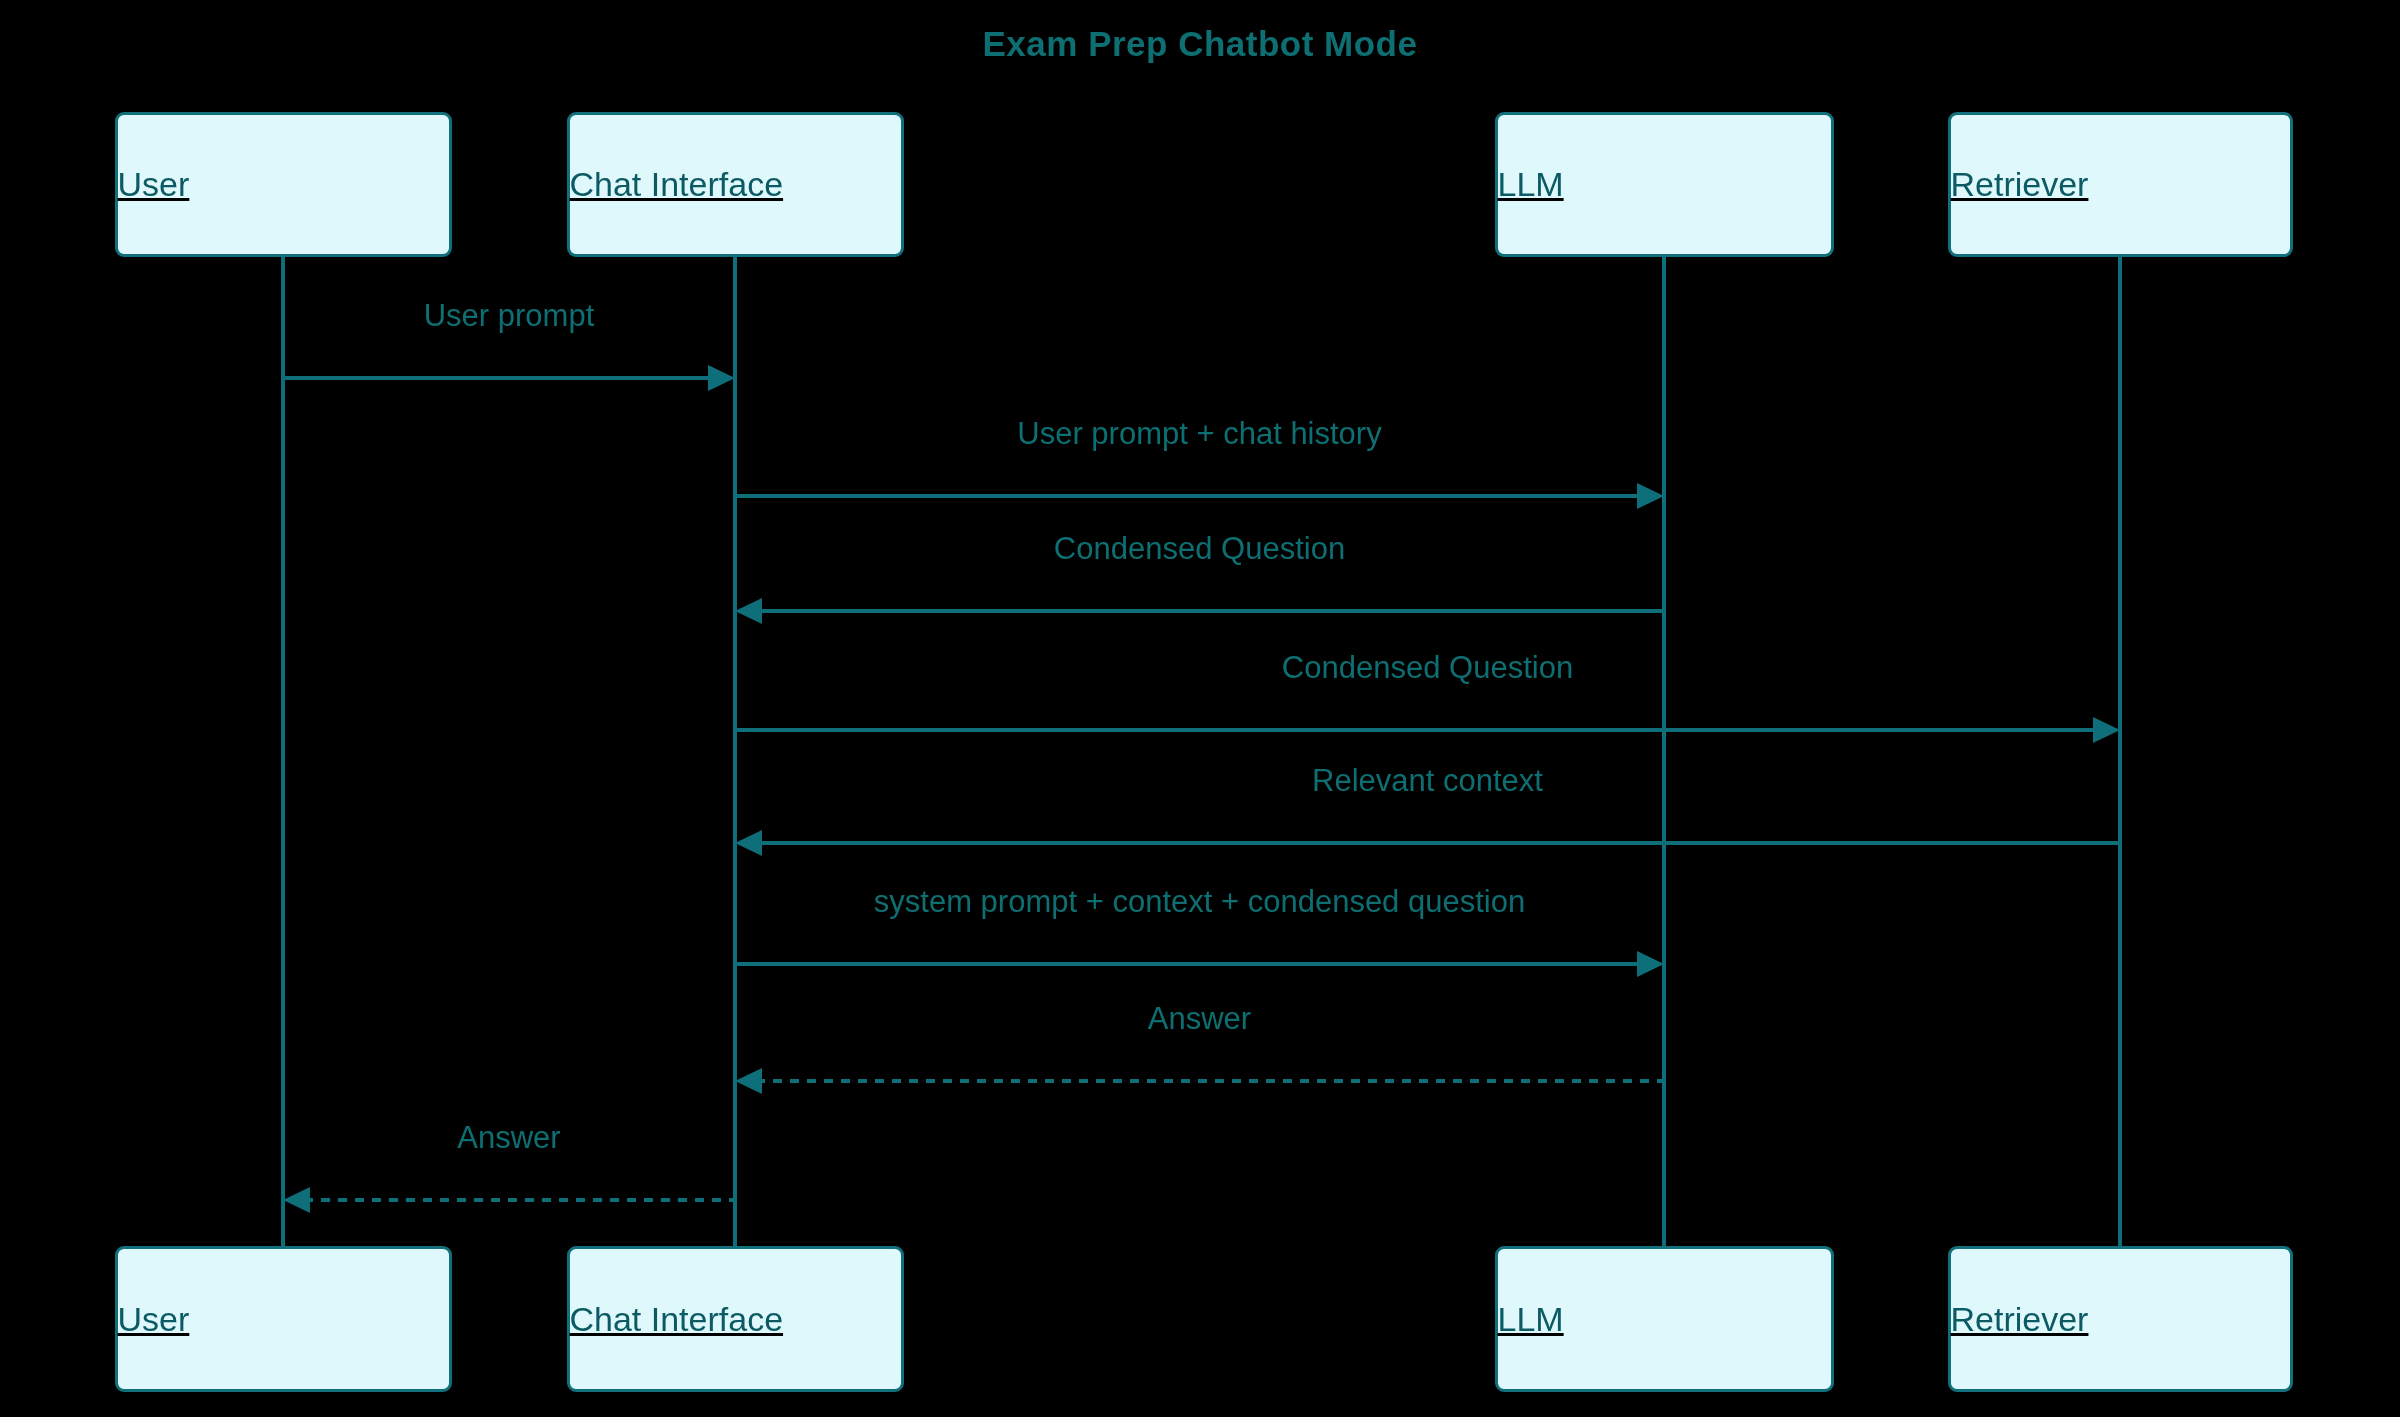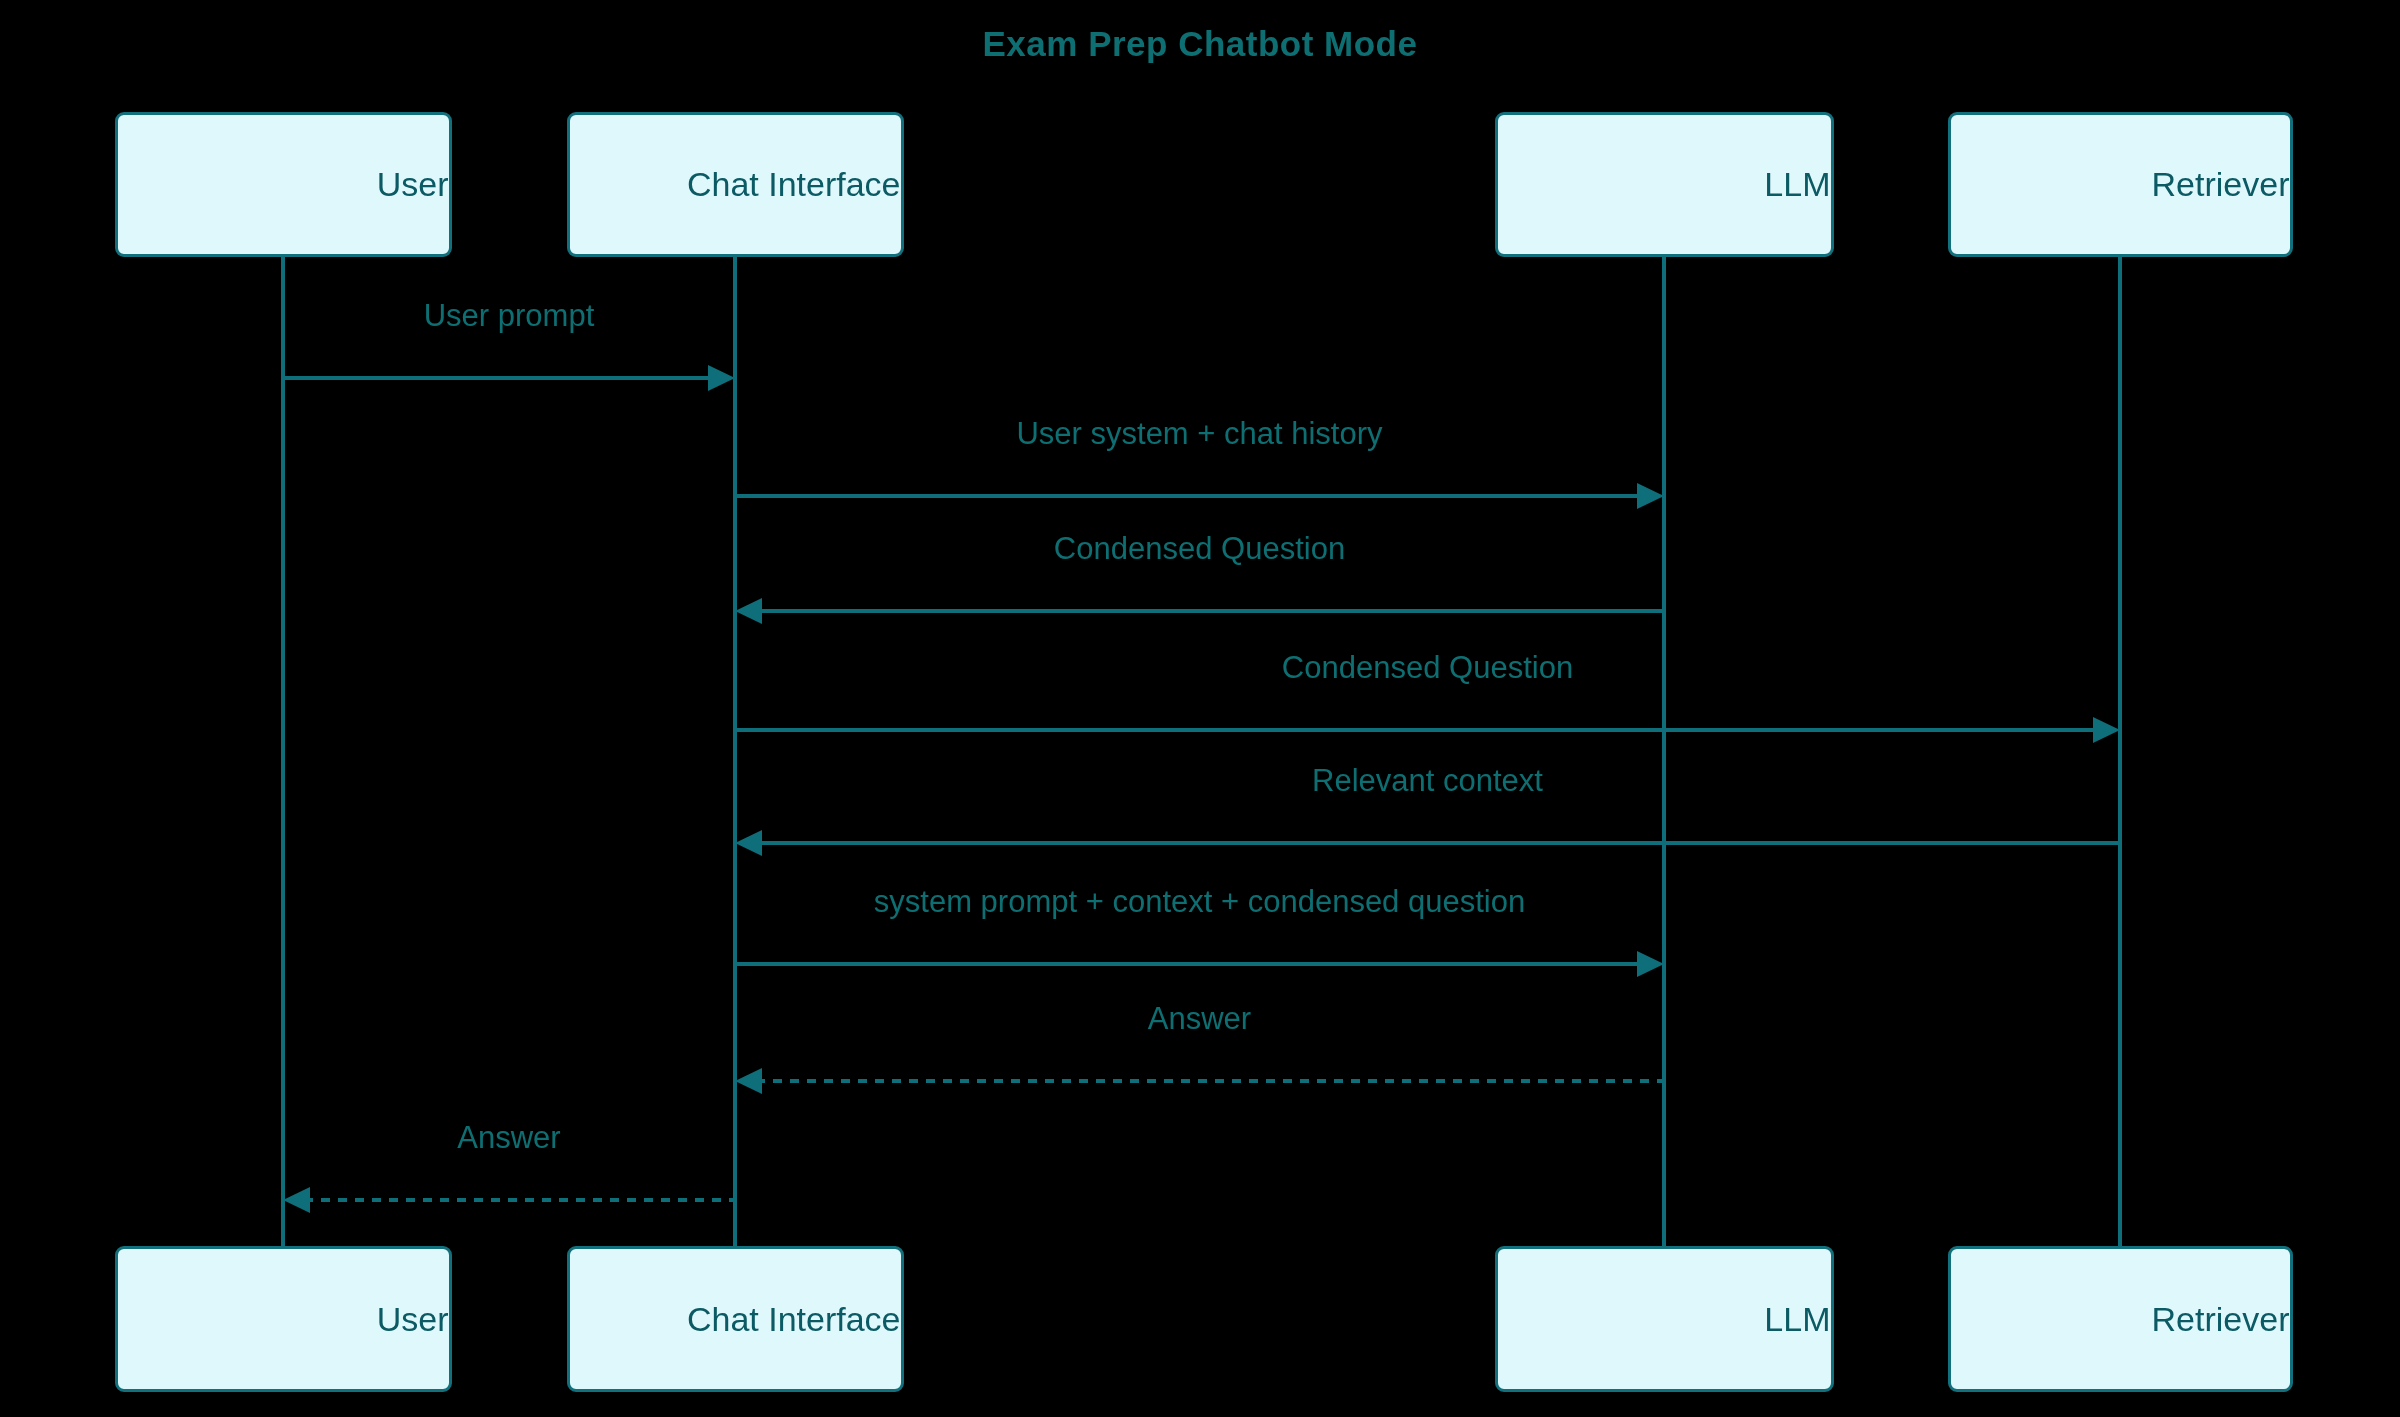"User" .actor-box { justify-content: flex-end -> flex-start; text-decoration: none -> underline }
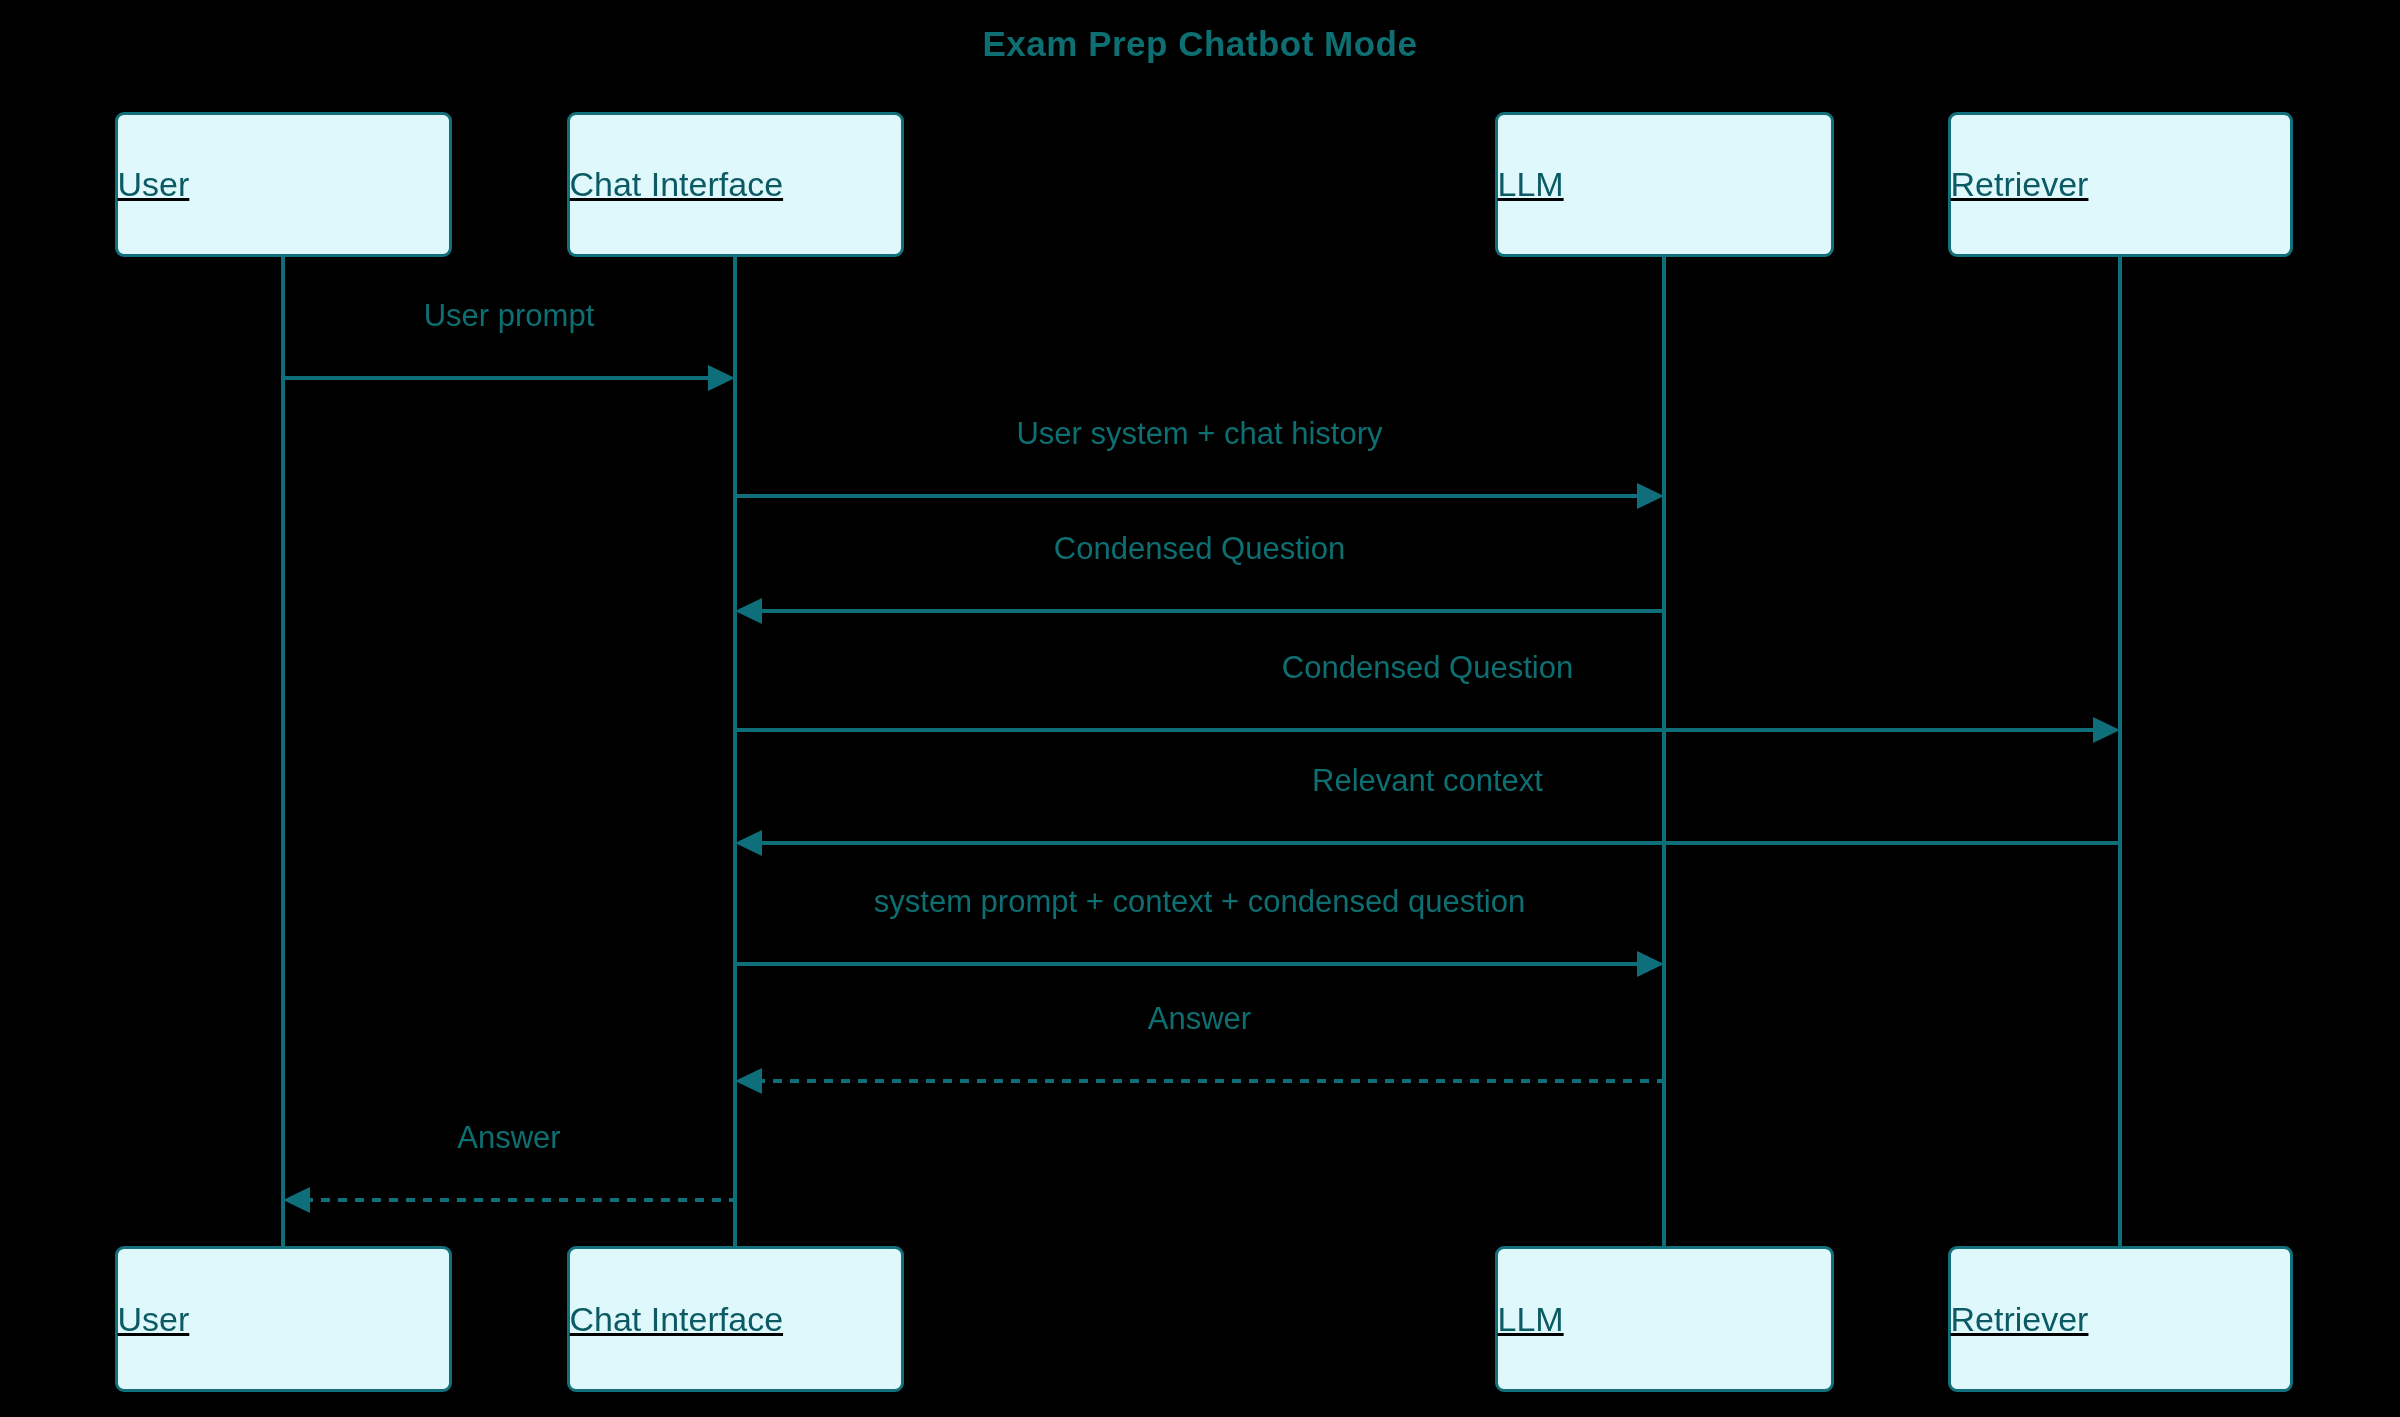"User system + chat history" div.message-label { text: system -> prompt }
